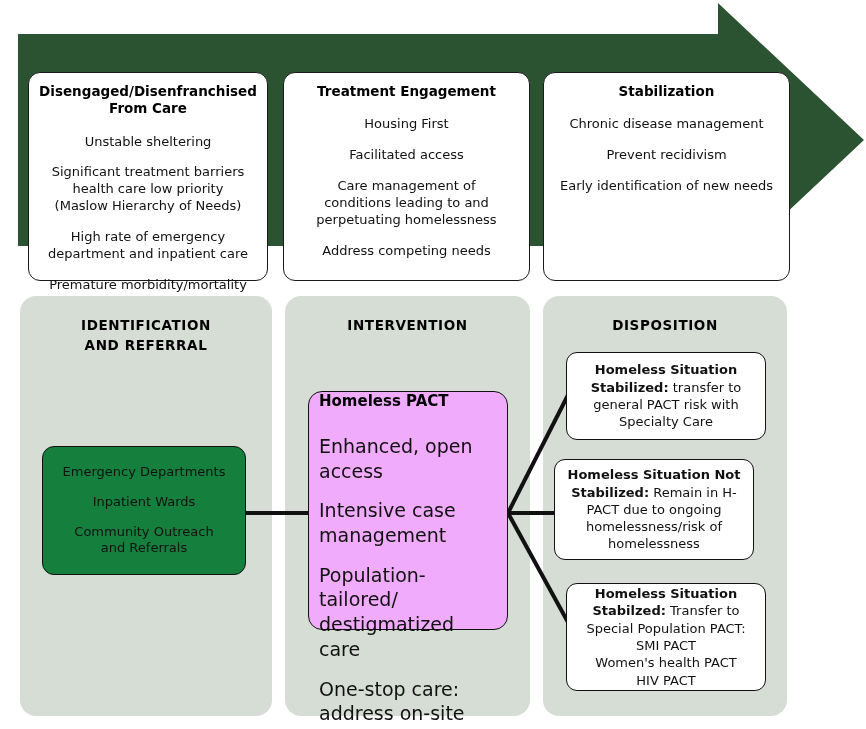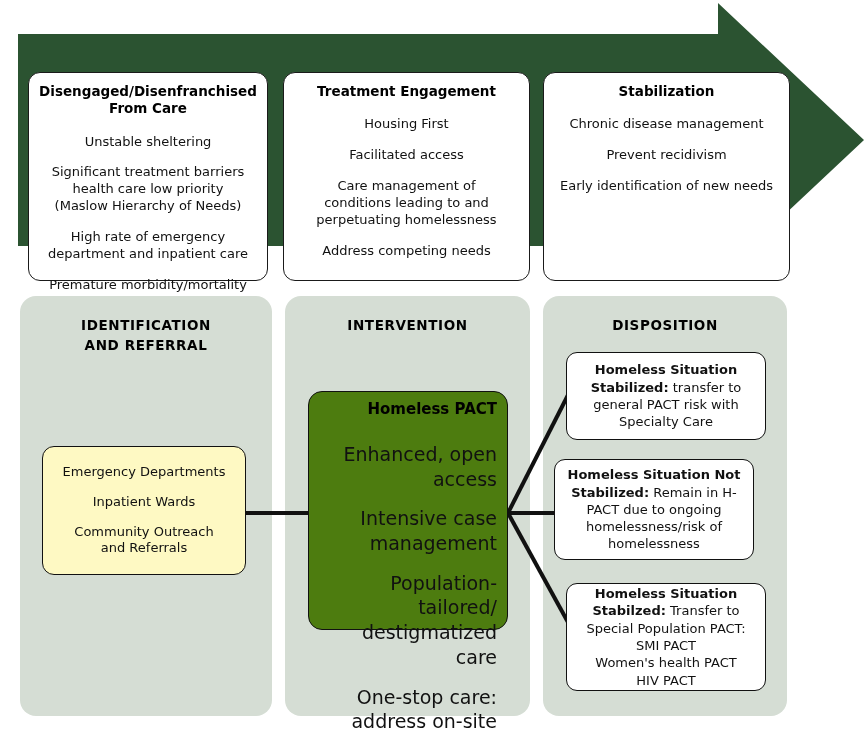"Homeless PACT" .pact-card { background: #4d7c0f -> #f0abfc; padding: 8px 10px -> 0 10px; text-align: right -> left }
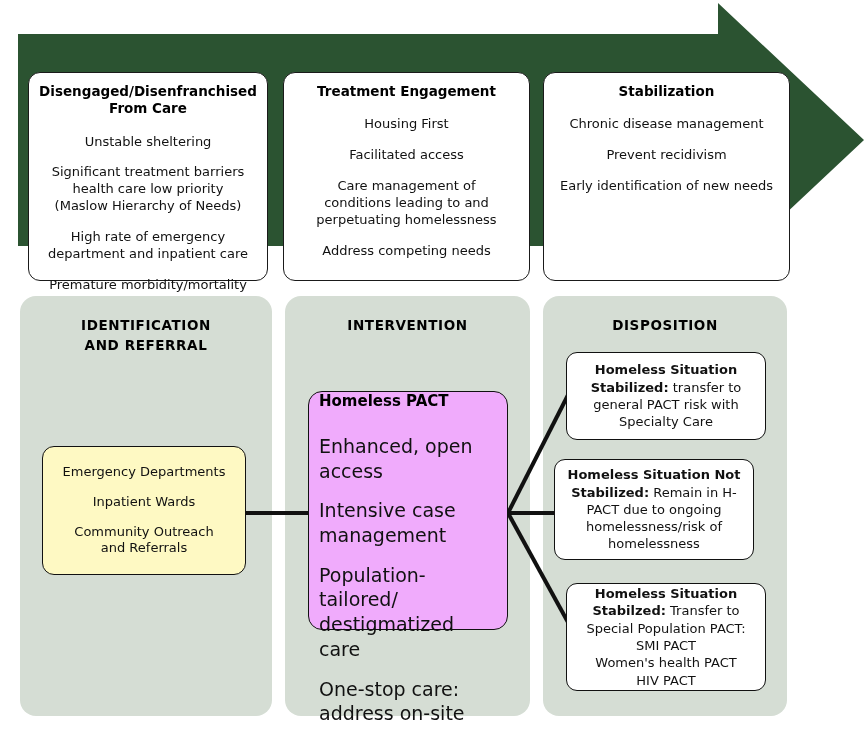"Emergency Departments" .src-card { background: #fef9c3 -> #15803d }
